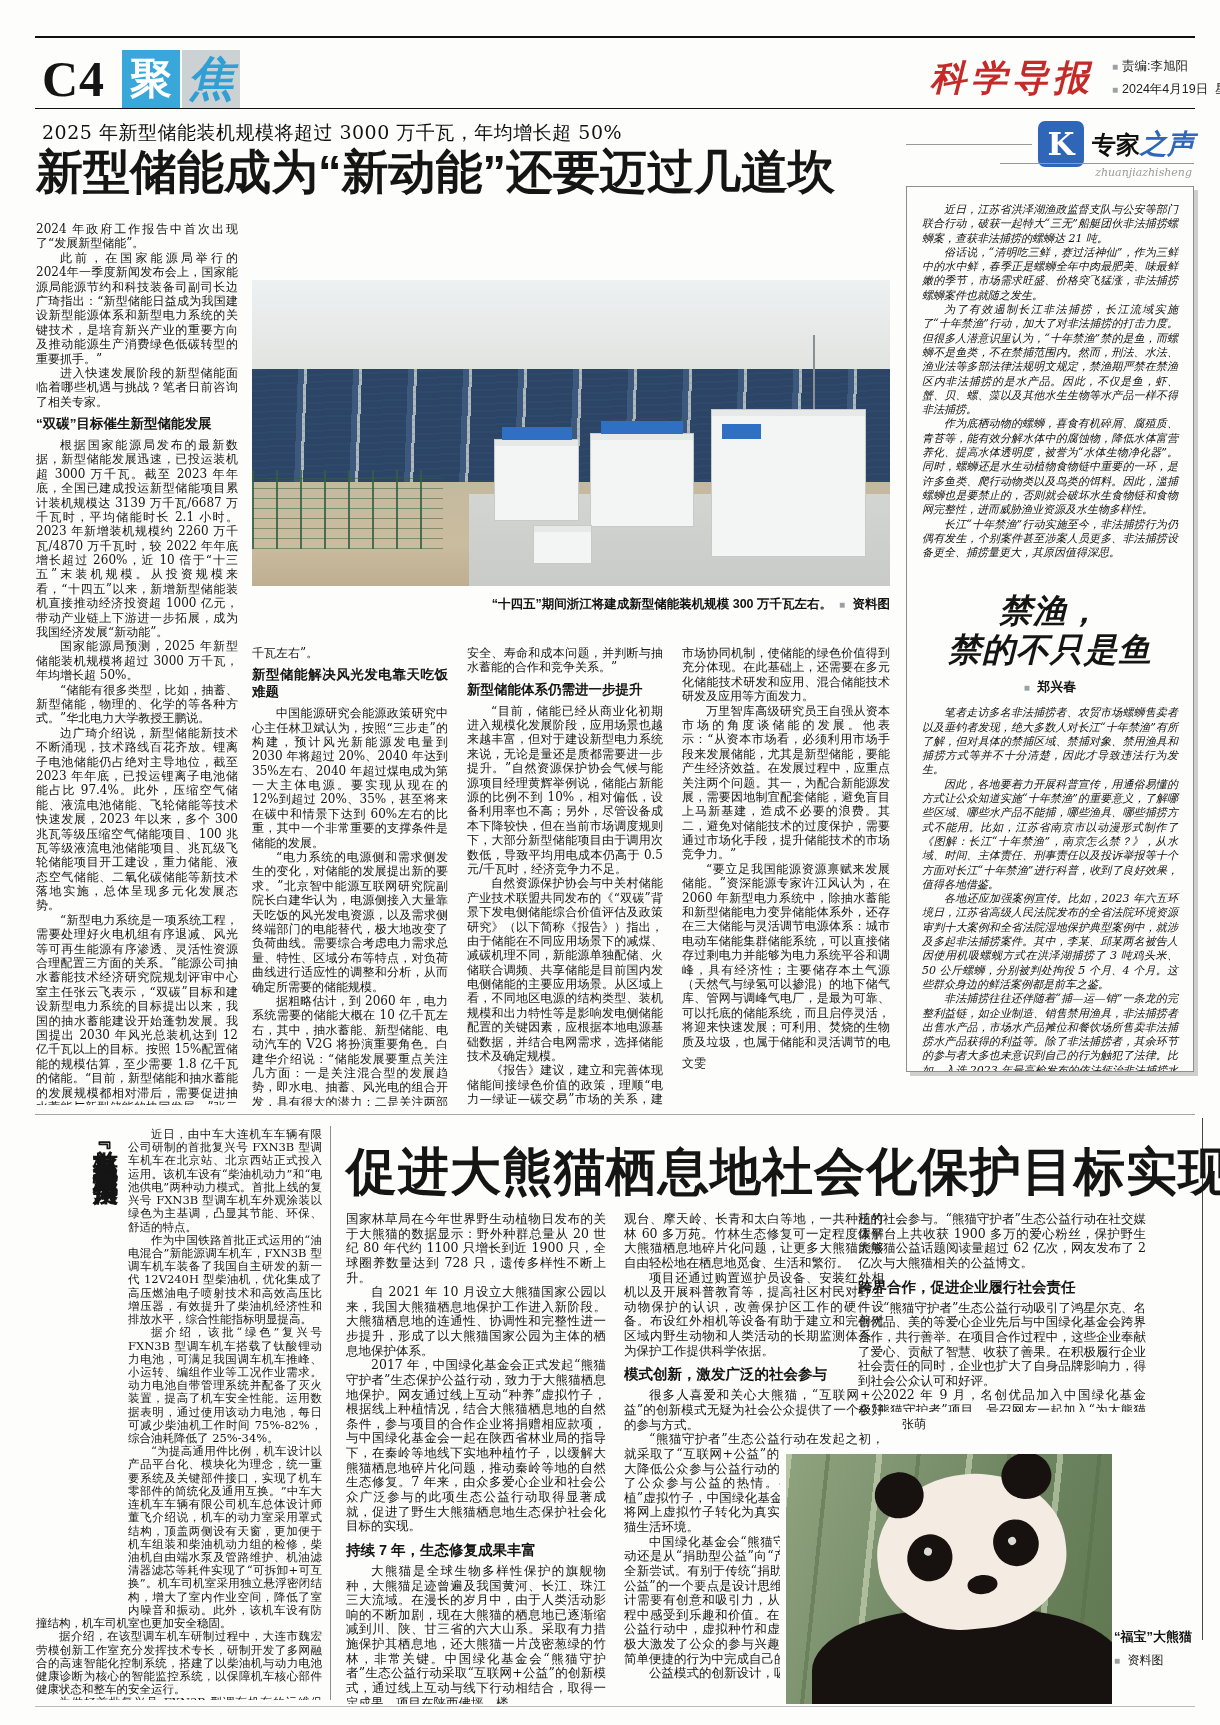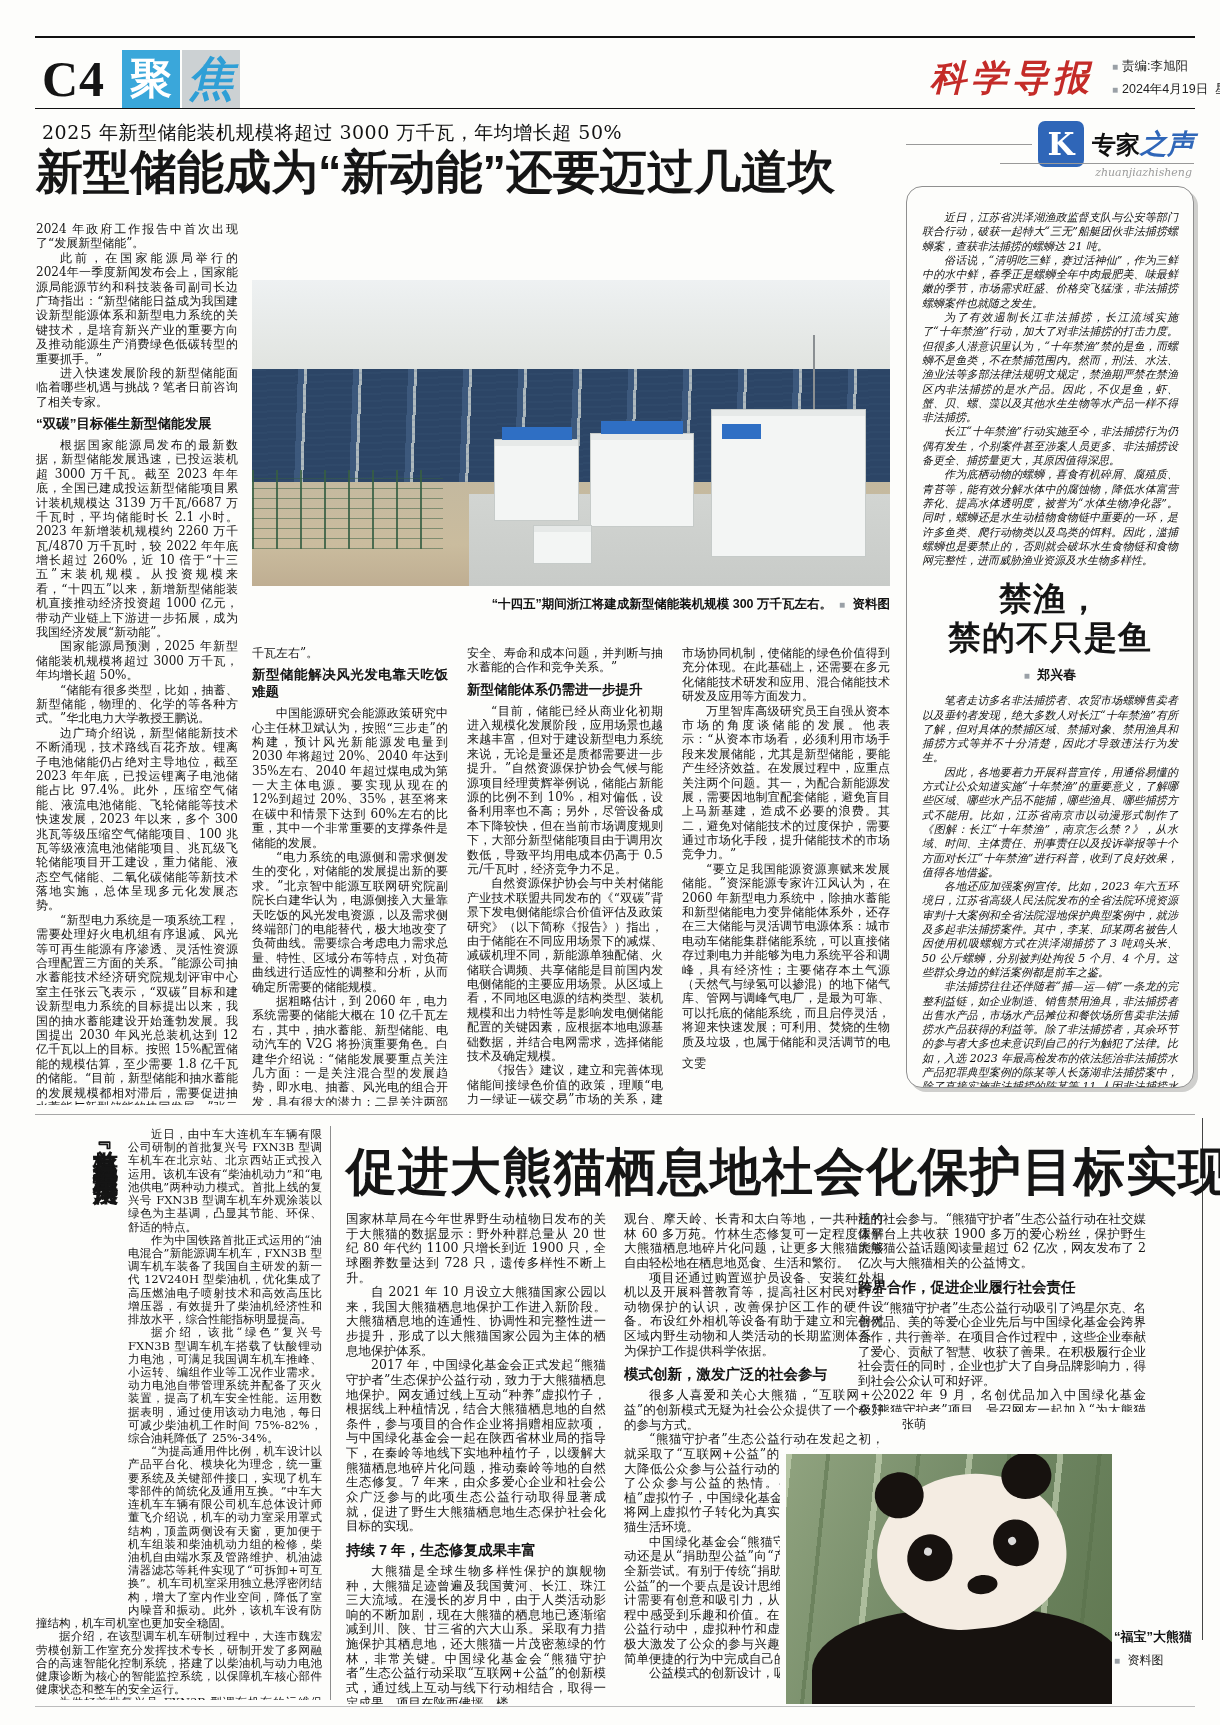"近日，江苏省洪泽湖渔政监督支队与公安等部门联合行动，破获一起特大“三无”船艇团伙" div.abs { border-radius: 16px -> none; padding: 24px 15px -> 16px 15px }
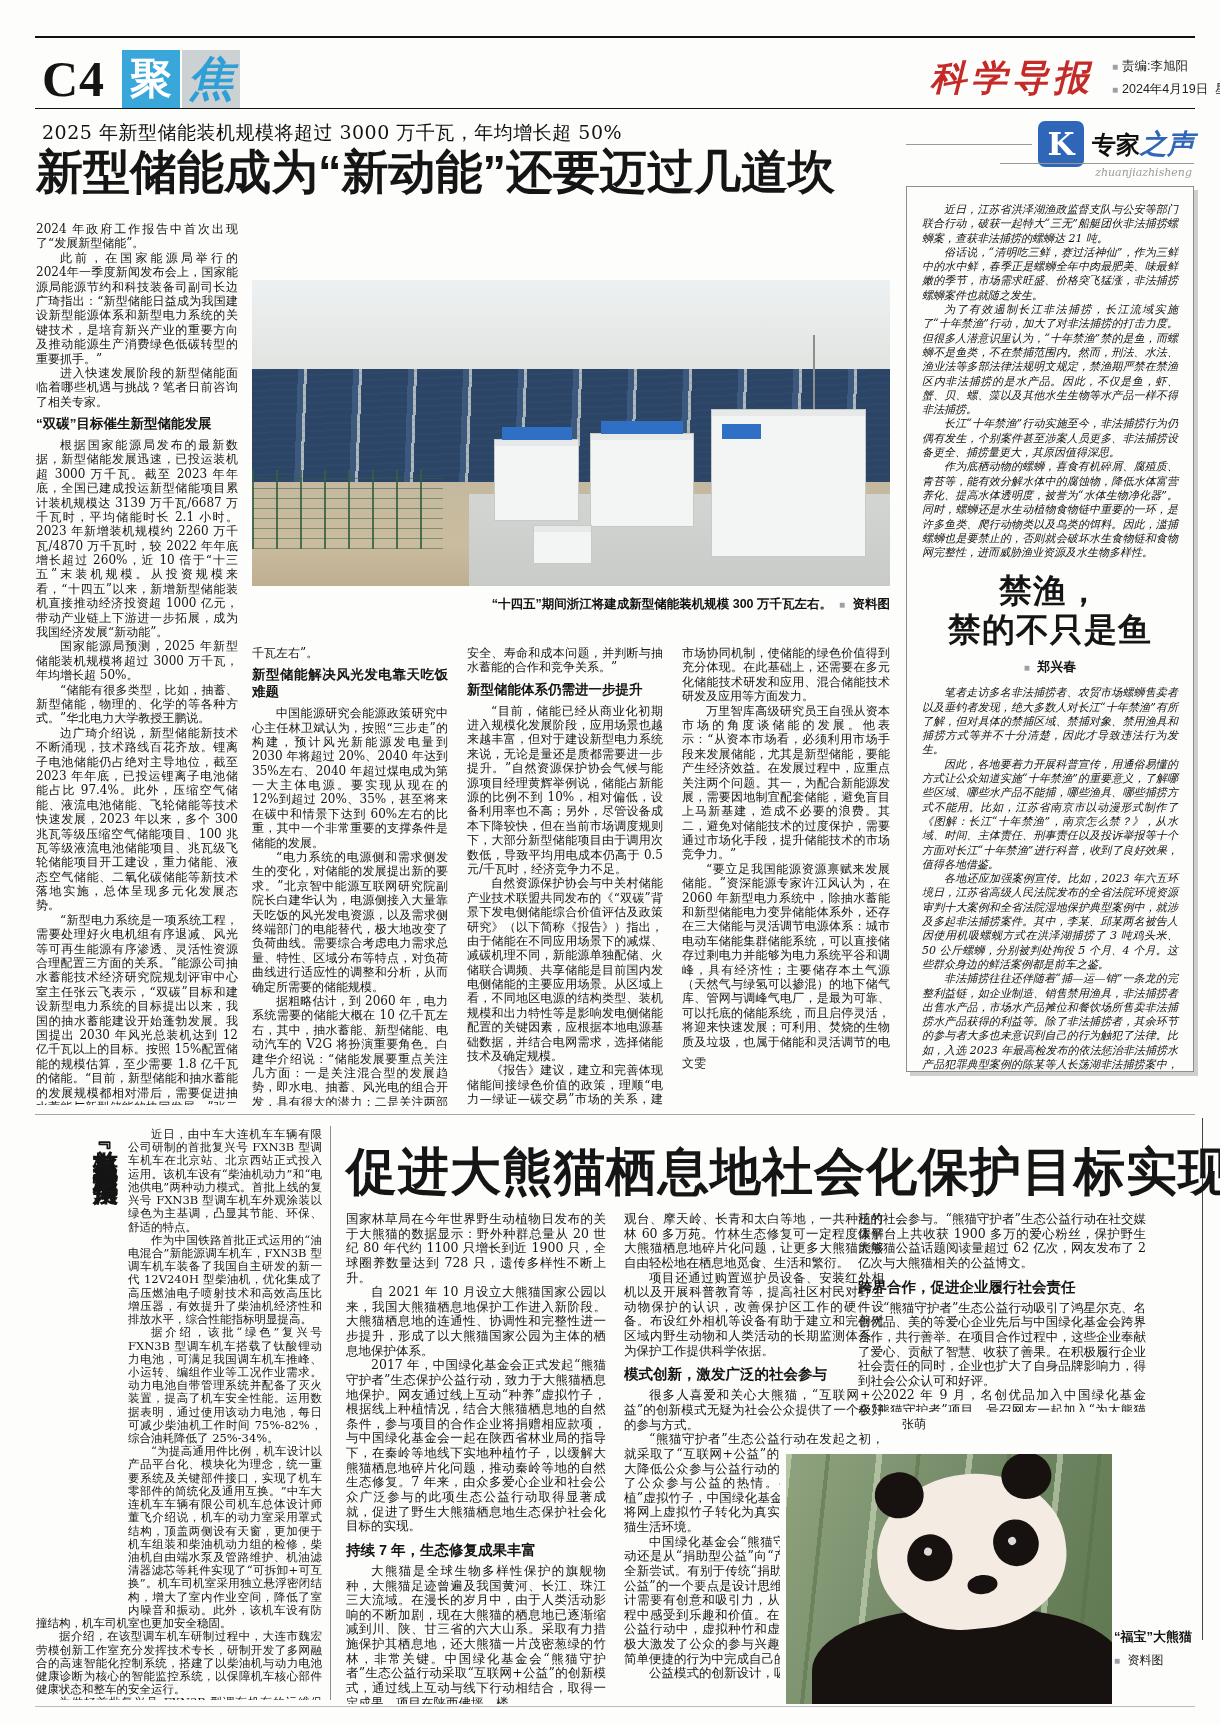"长江“十年禁渔”行动实施至今，非法捕捞行为仍偶有发生，个别案件甚至涉案人员更多、" p { order: before "作为底栖动物的螺蛳，喜食有机碎屑、腐殖质、青苔等，能有效分解水体中的腐蚀物，降低" -> after "作为底栖动物的螺蛳，喜食有机碎屑、腐殖质、青苔等，能有效分解水体中的腐蚀物，降低" }
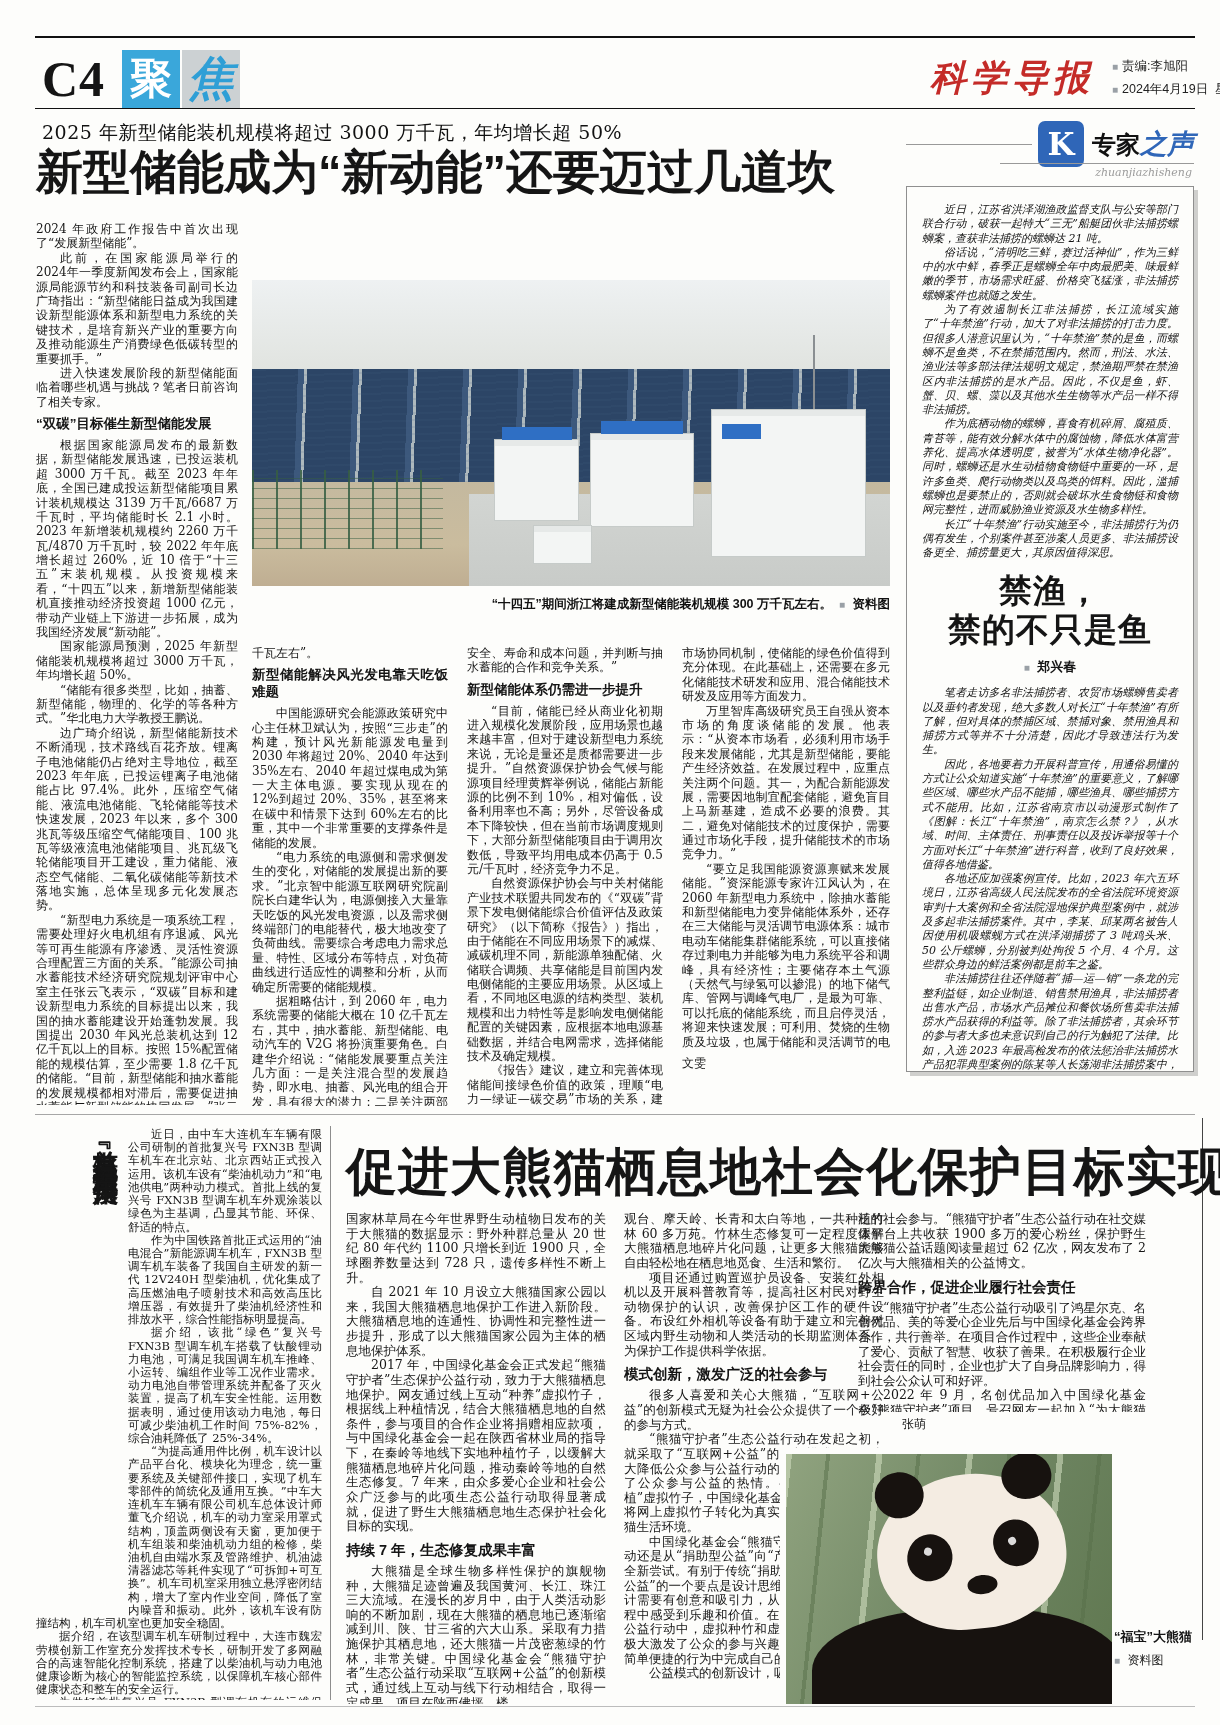"禁渔，" div.ehead { font-style: none -> italic; margin-top: 12px -> 32px }
